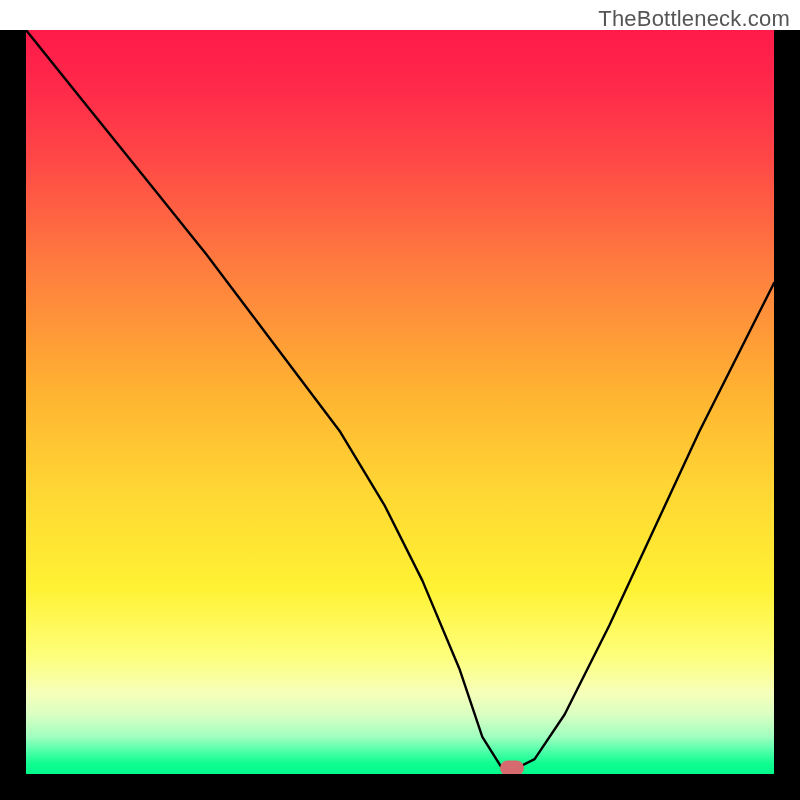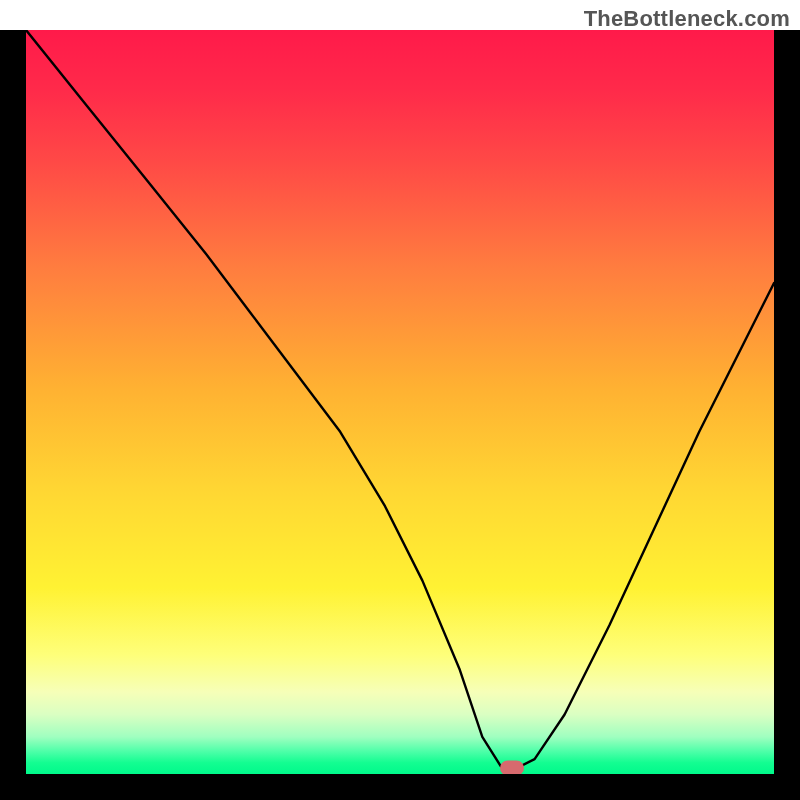"TheBottleneck.com" .watermark { font-weight: 700 -> 400 }
